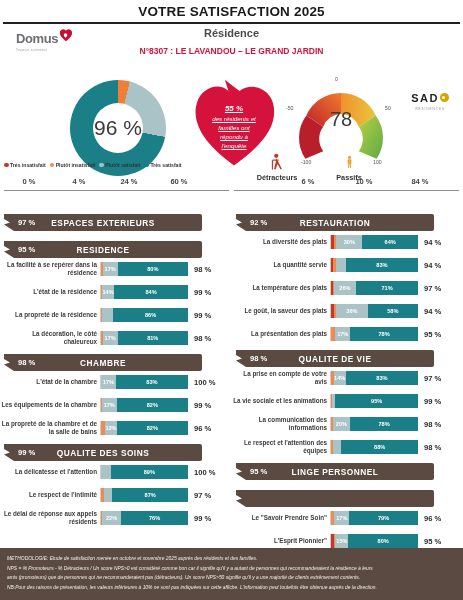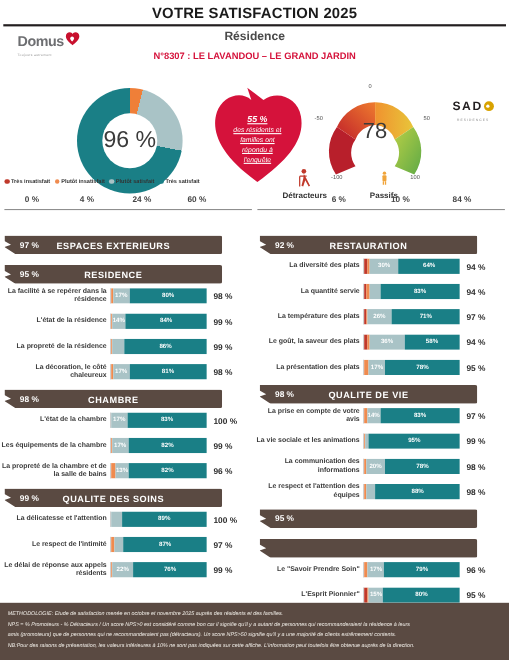"LINGE PERSONNEL" div.nm { html: none -> <div>LINGE PERSONNEL</div> }
